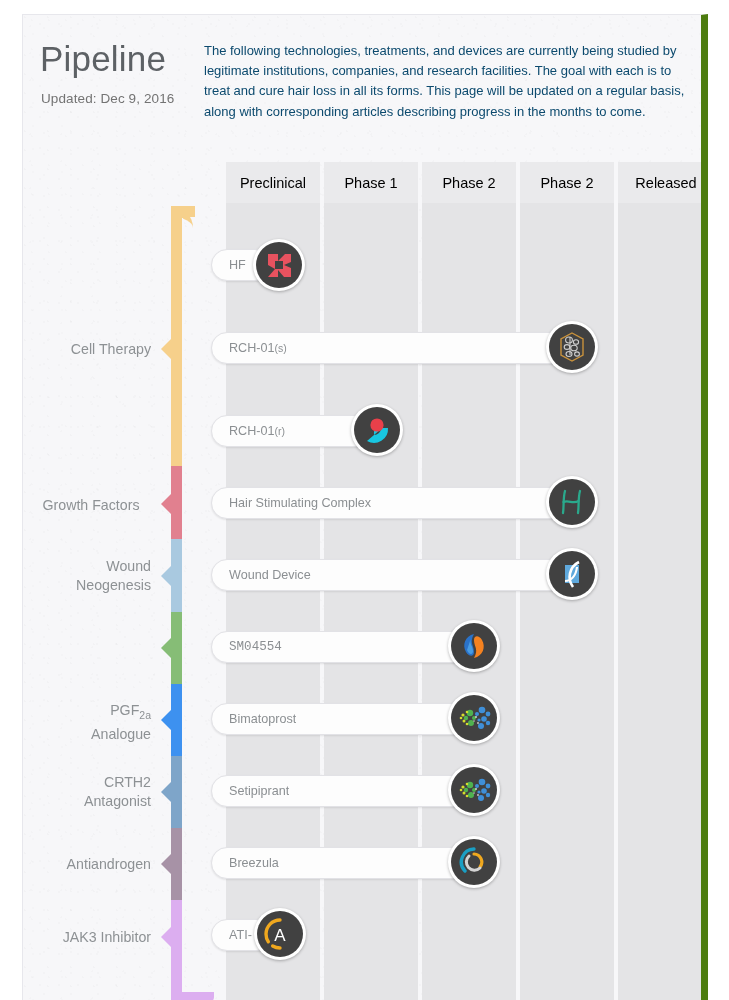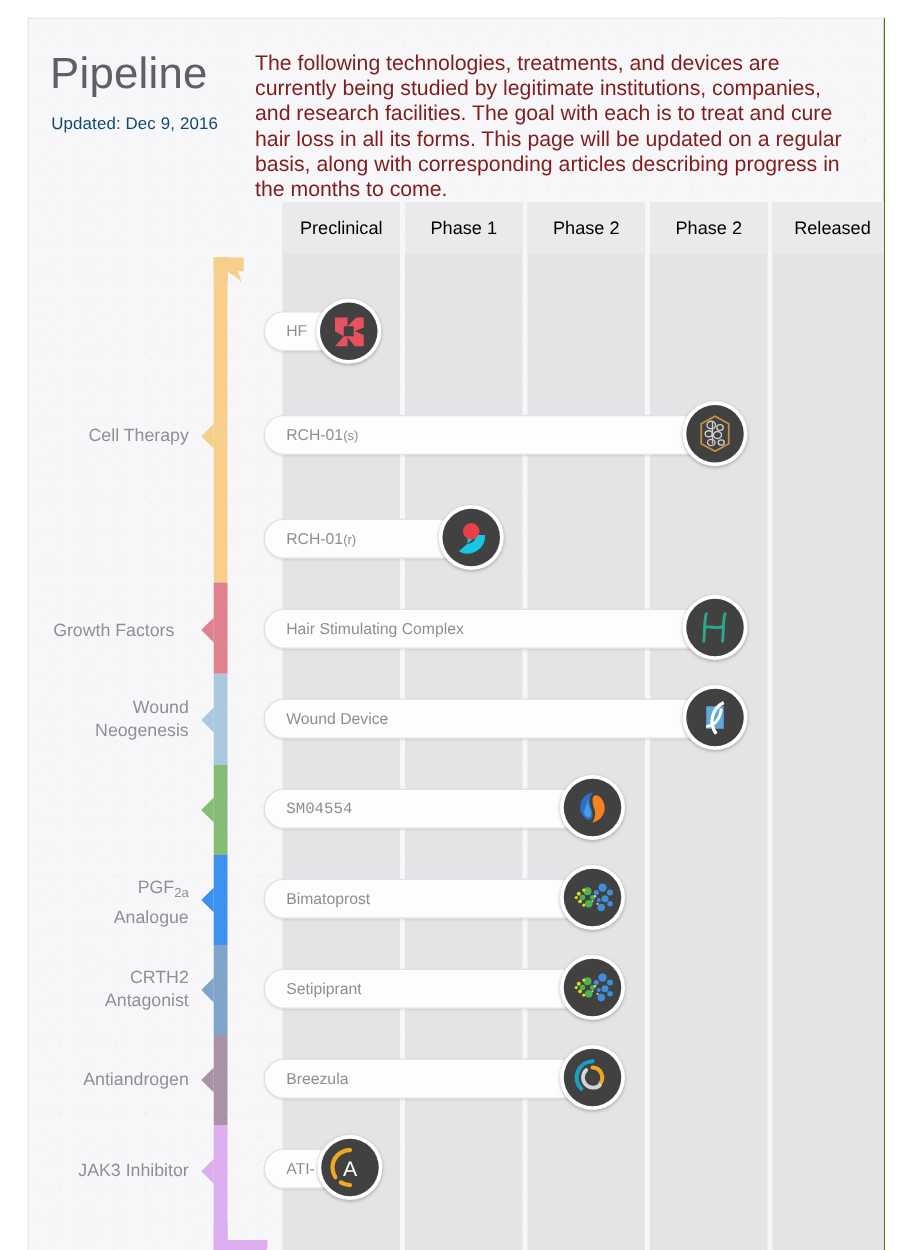"Pipeline" #panel { border-right: 1px solid #4d7c0f -> 7px solid #4d7c0f }
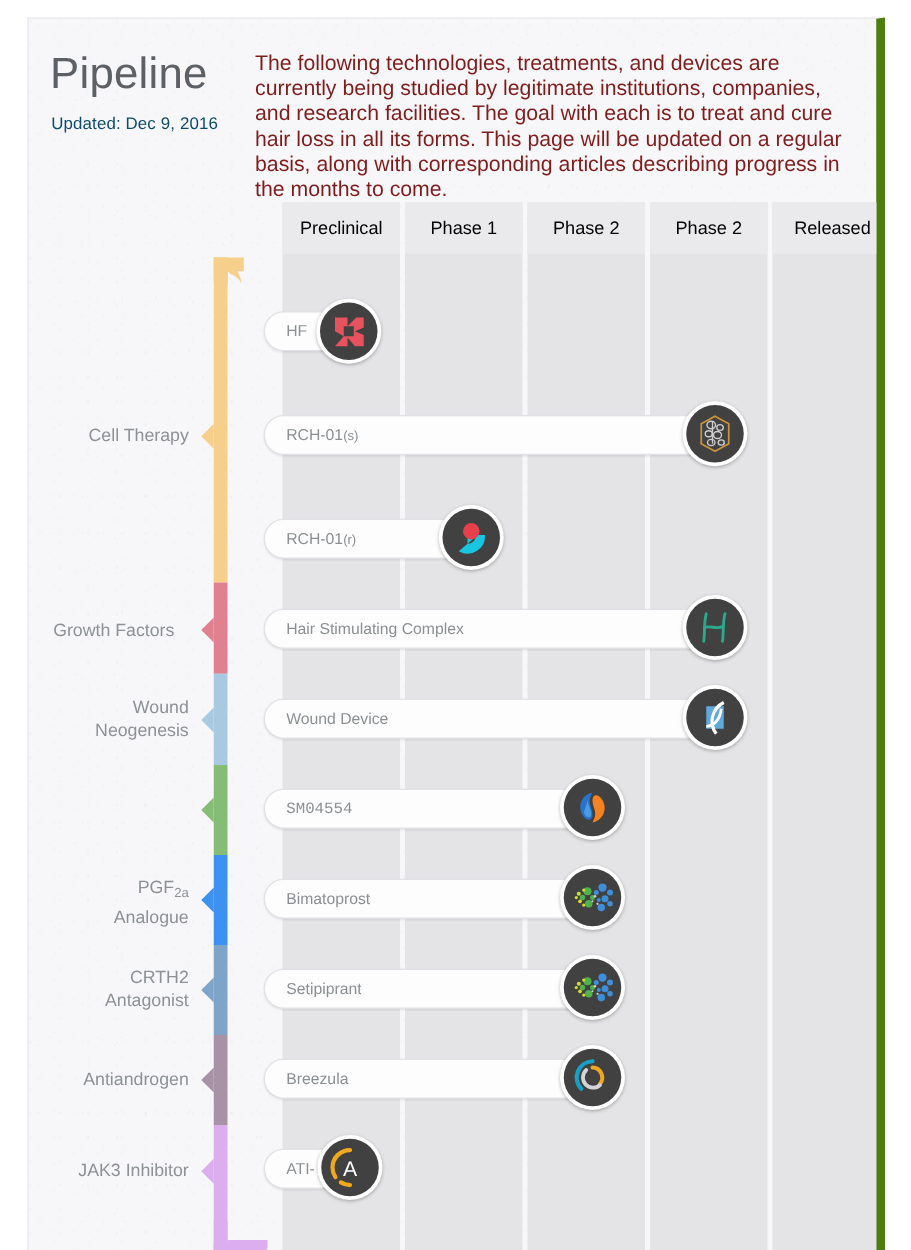"The following technologies, treatments," #desc { color: #7f1d1d -> #0c4a6e; font-size: 17px -> 13px }
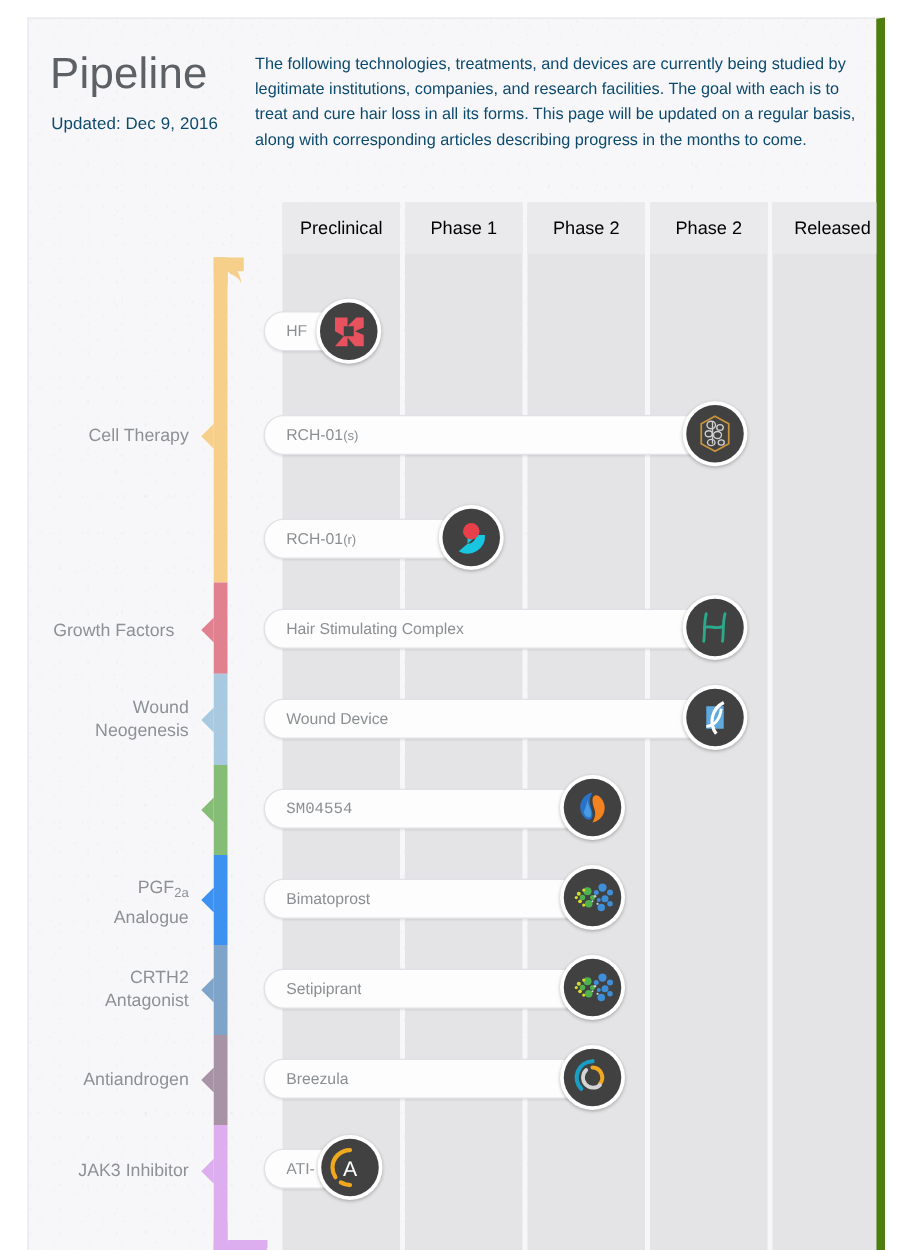"Updated: Dec 9, 2016" #updated { color: #0c4a6e -> #737373 }
